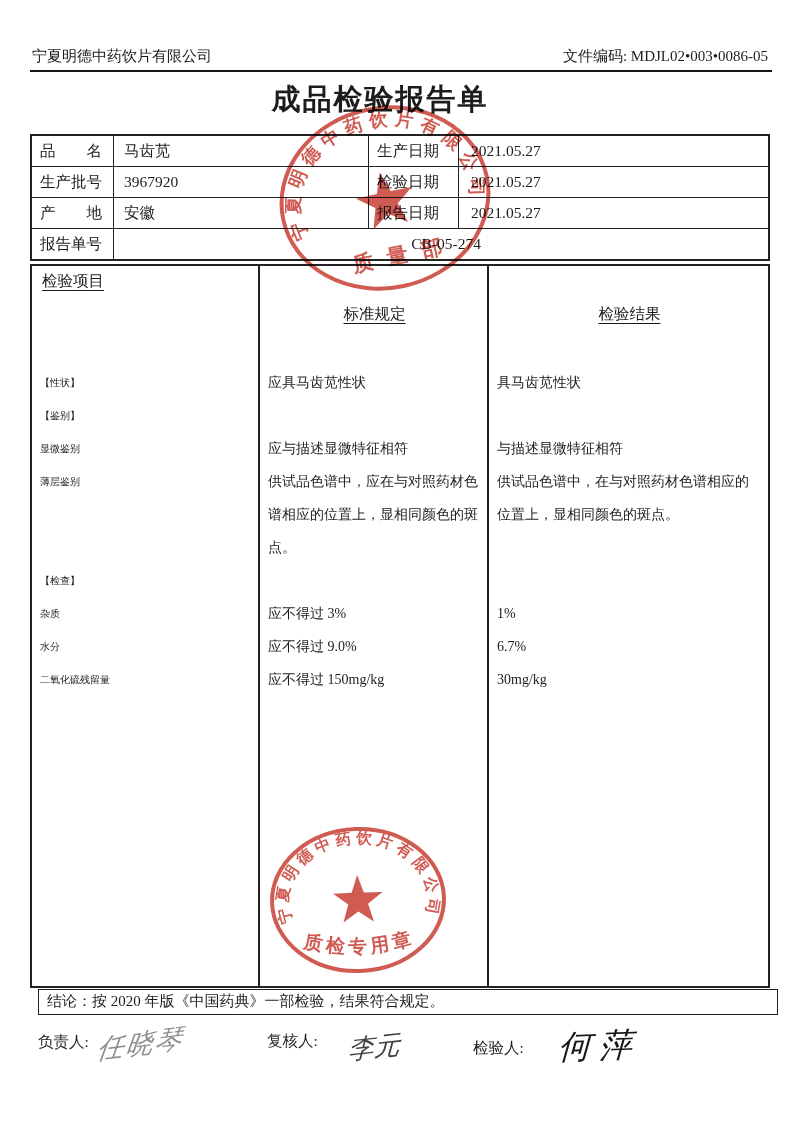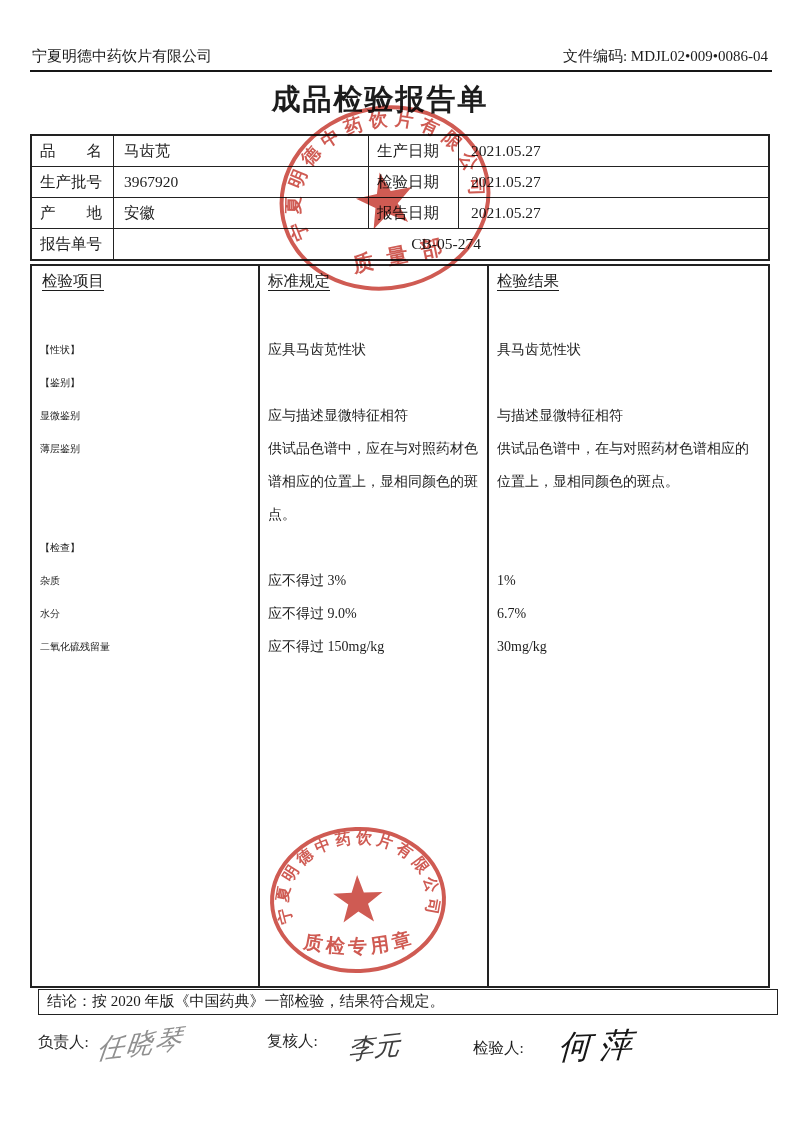"MDJL02•009•0086-04" span { text: 009•0086-04 -> 003•0086-05 }
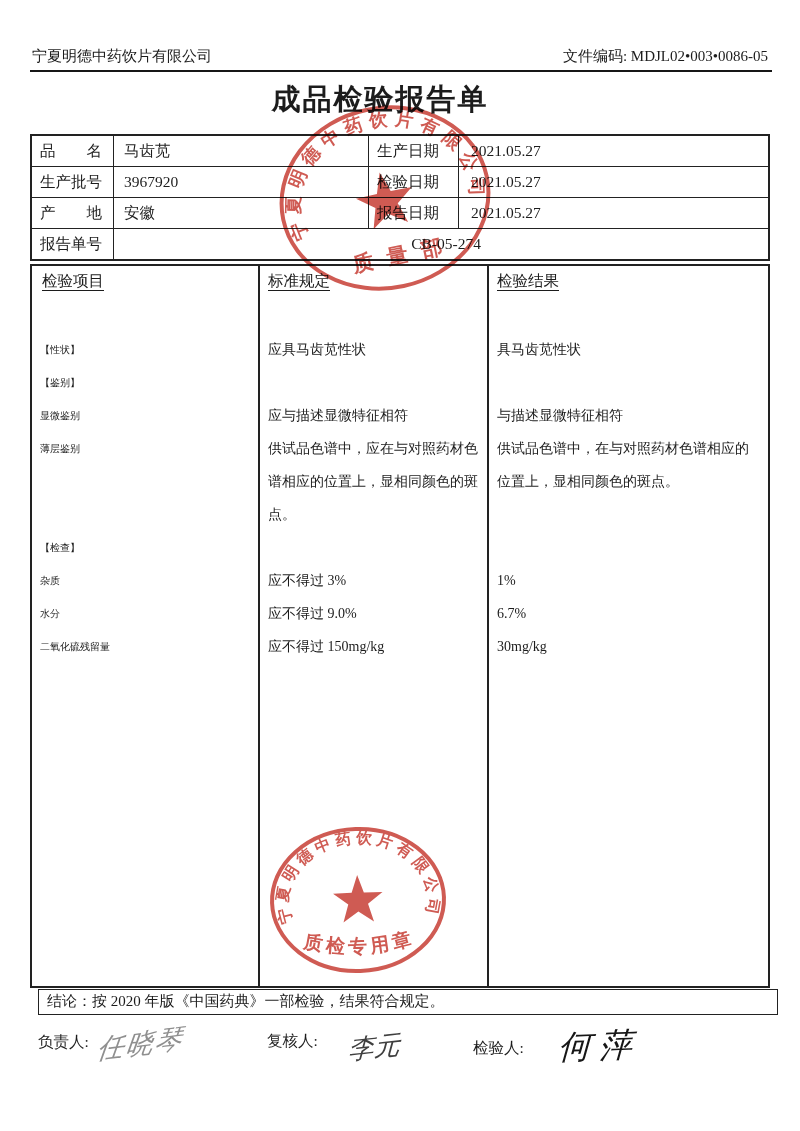"标准规定" .m-head-c { margin-top: none -> 33px; text-align: left -> center }
